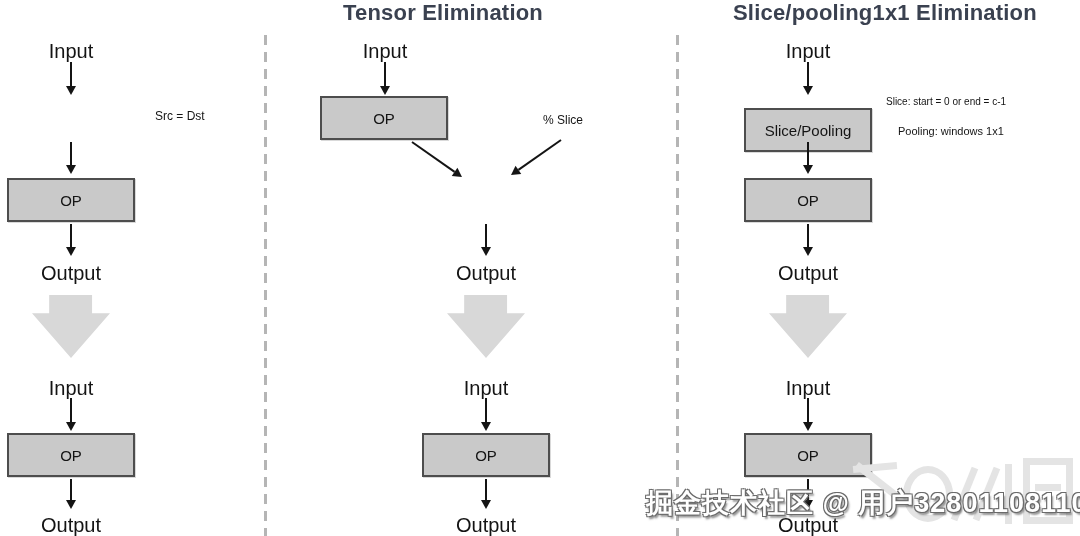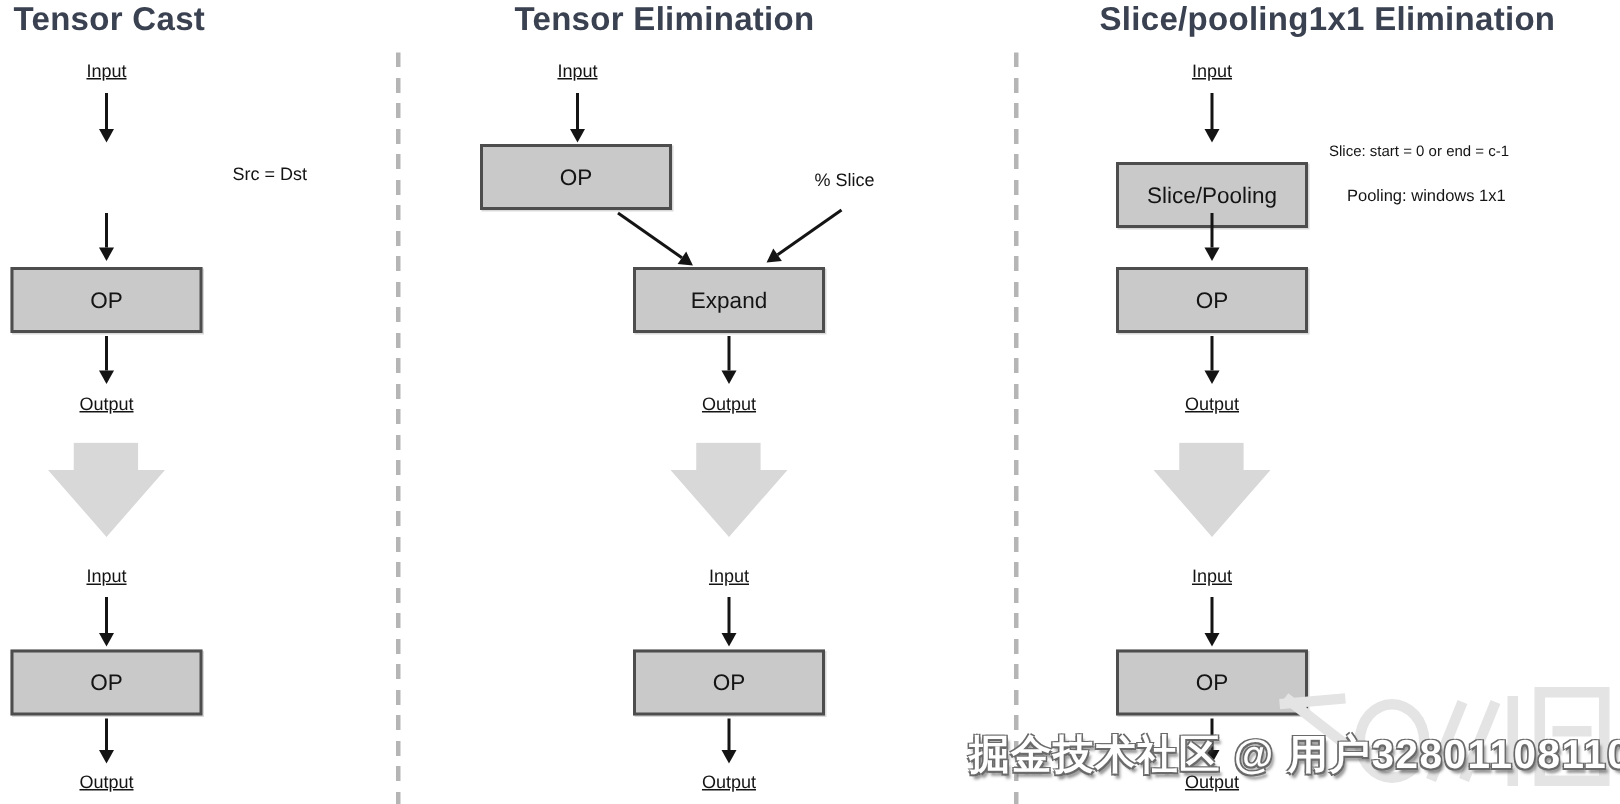"Tensor Cast" div.title { html: <div>Tensor Cast</div> -> none }
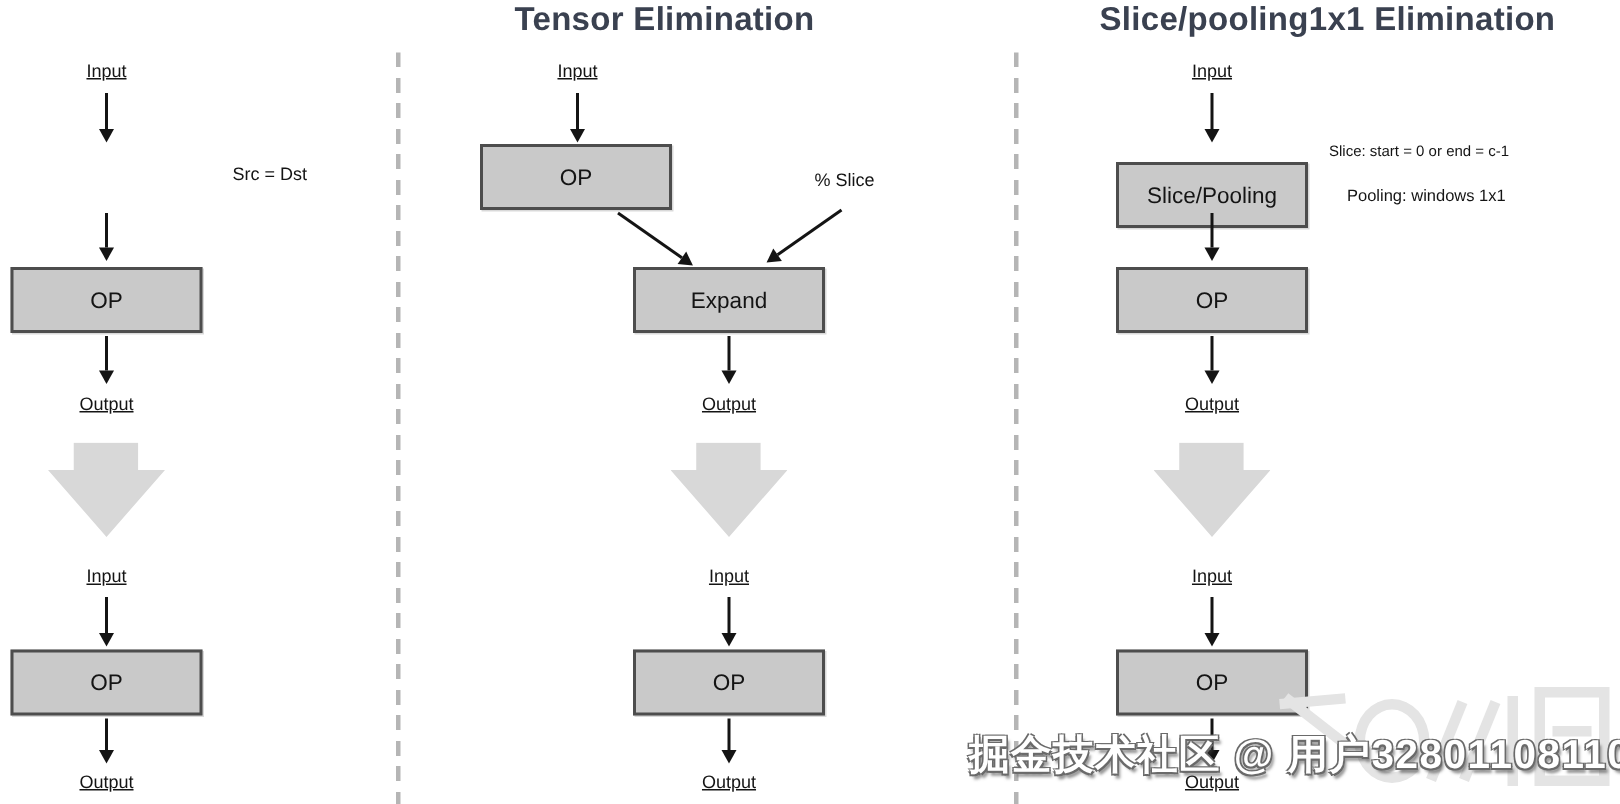"Input" .lbl { font-size: 12px -> 20px; text-decoration: underline -> none }
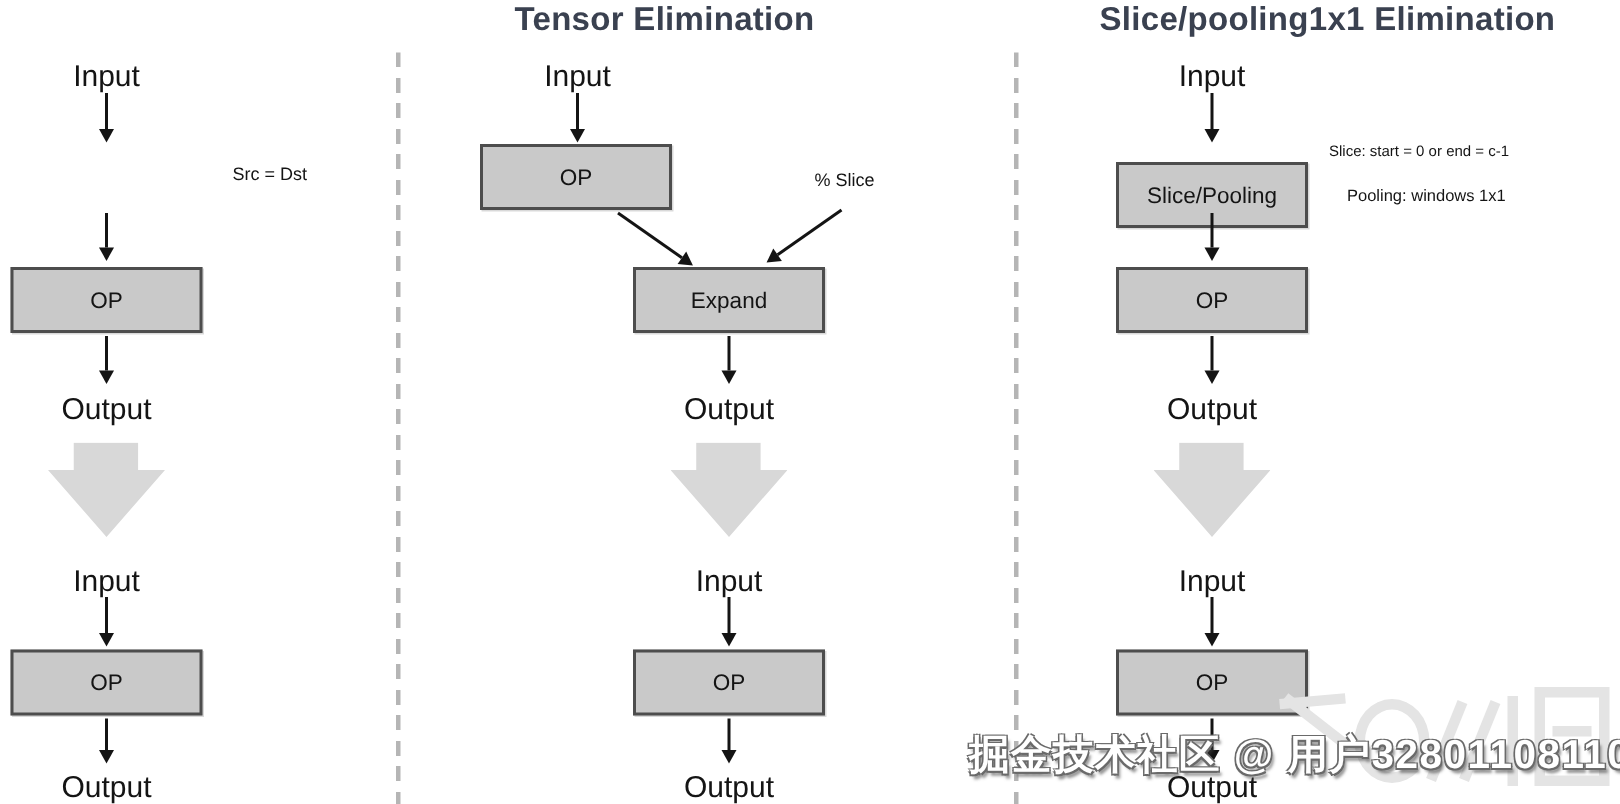"Expand" div.node { html: <div>Expand</div> -> none }
